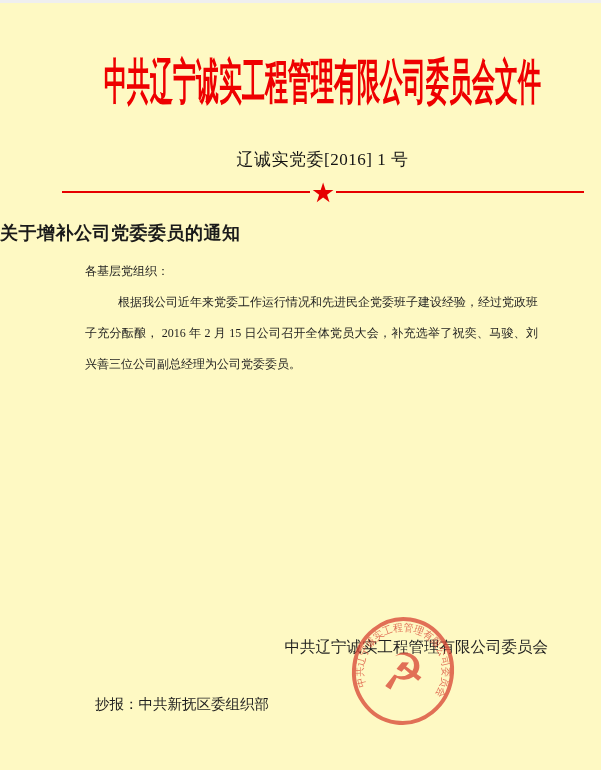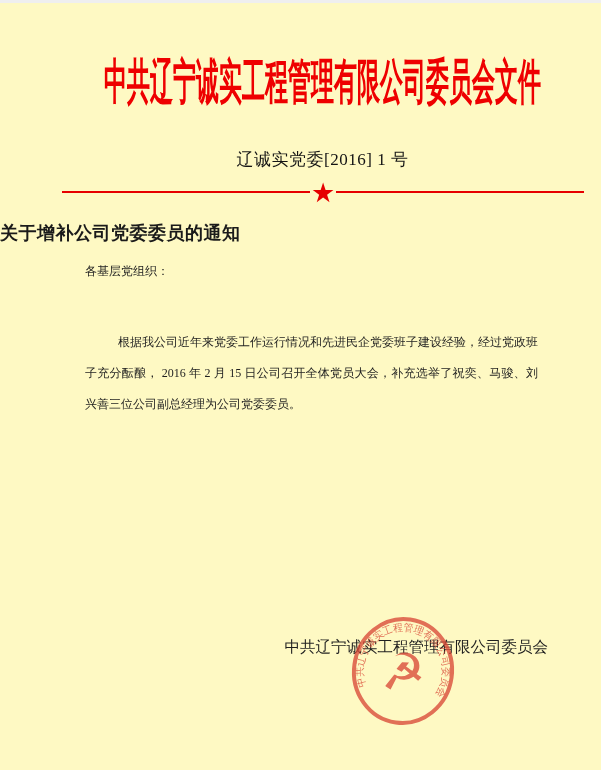"根据我公司近年来党委工作运行情况和先进民企党委班子建设经验，经过党政班子充分酝酿" .body-text p.indent { margin-top: 40px -> none }
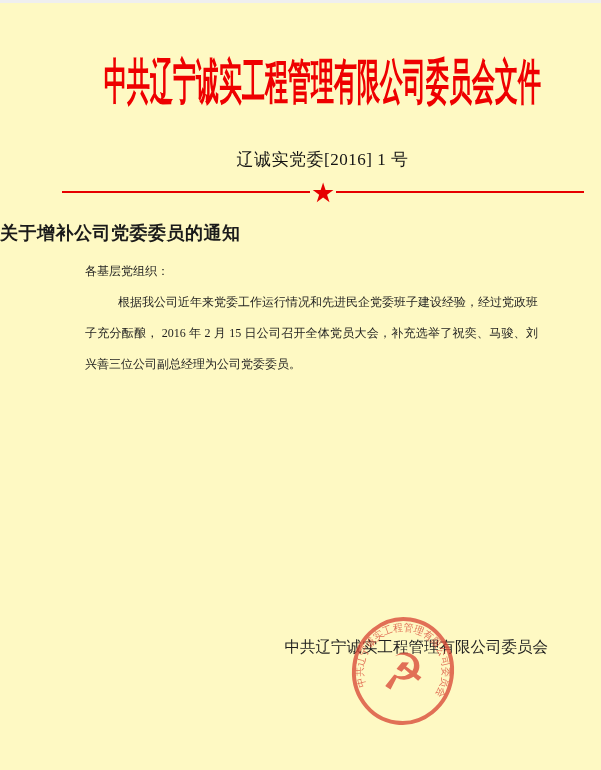"抄报：中共新抚区委组织部" div.copy-note { html: none -> <div>抄报：中共新抚区委组织部</div> }
